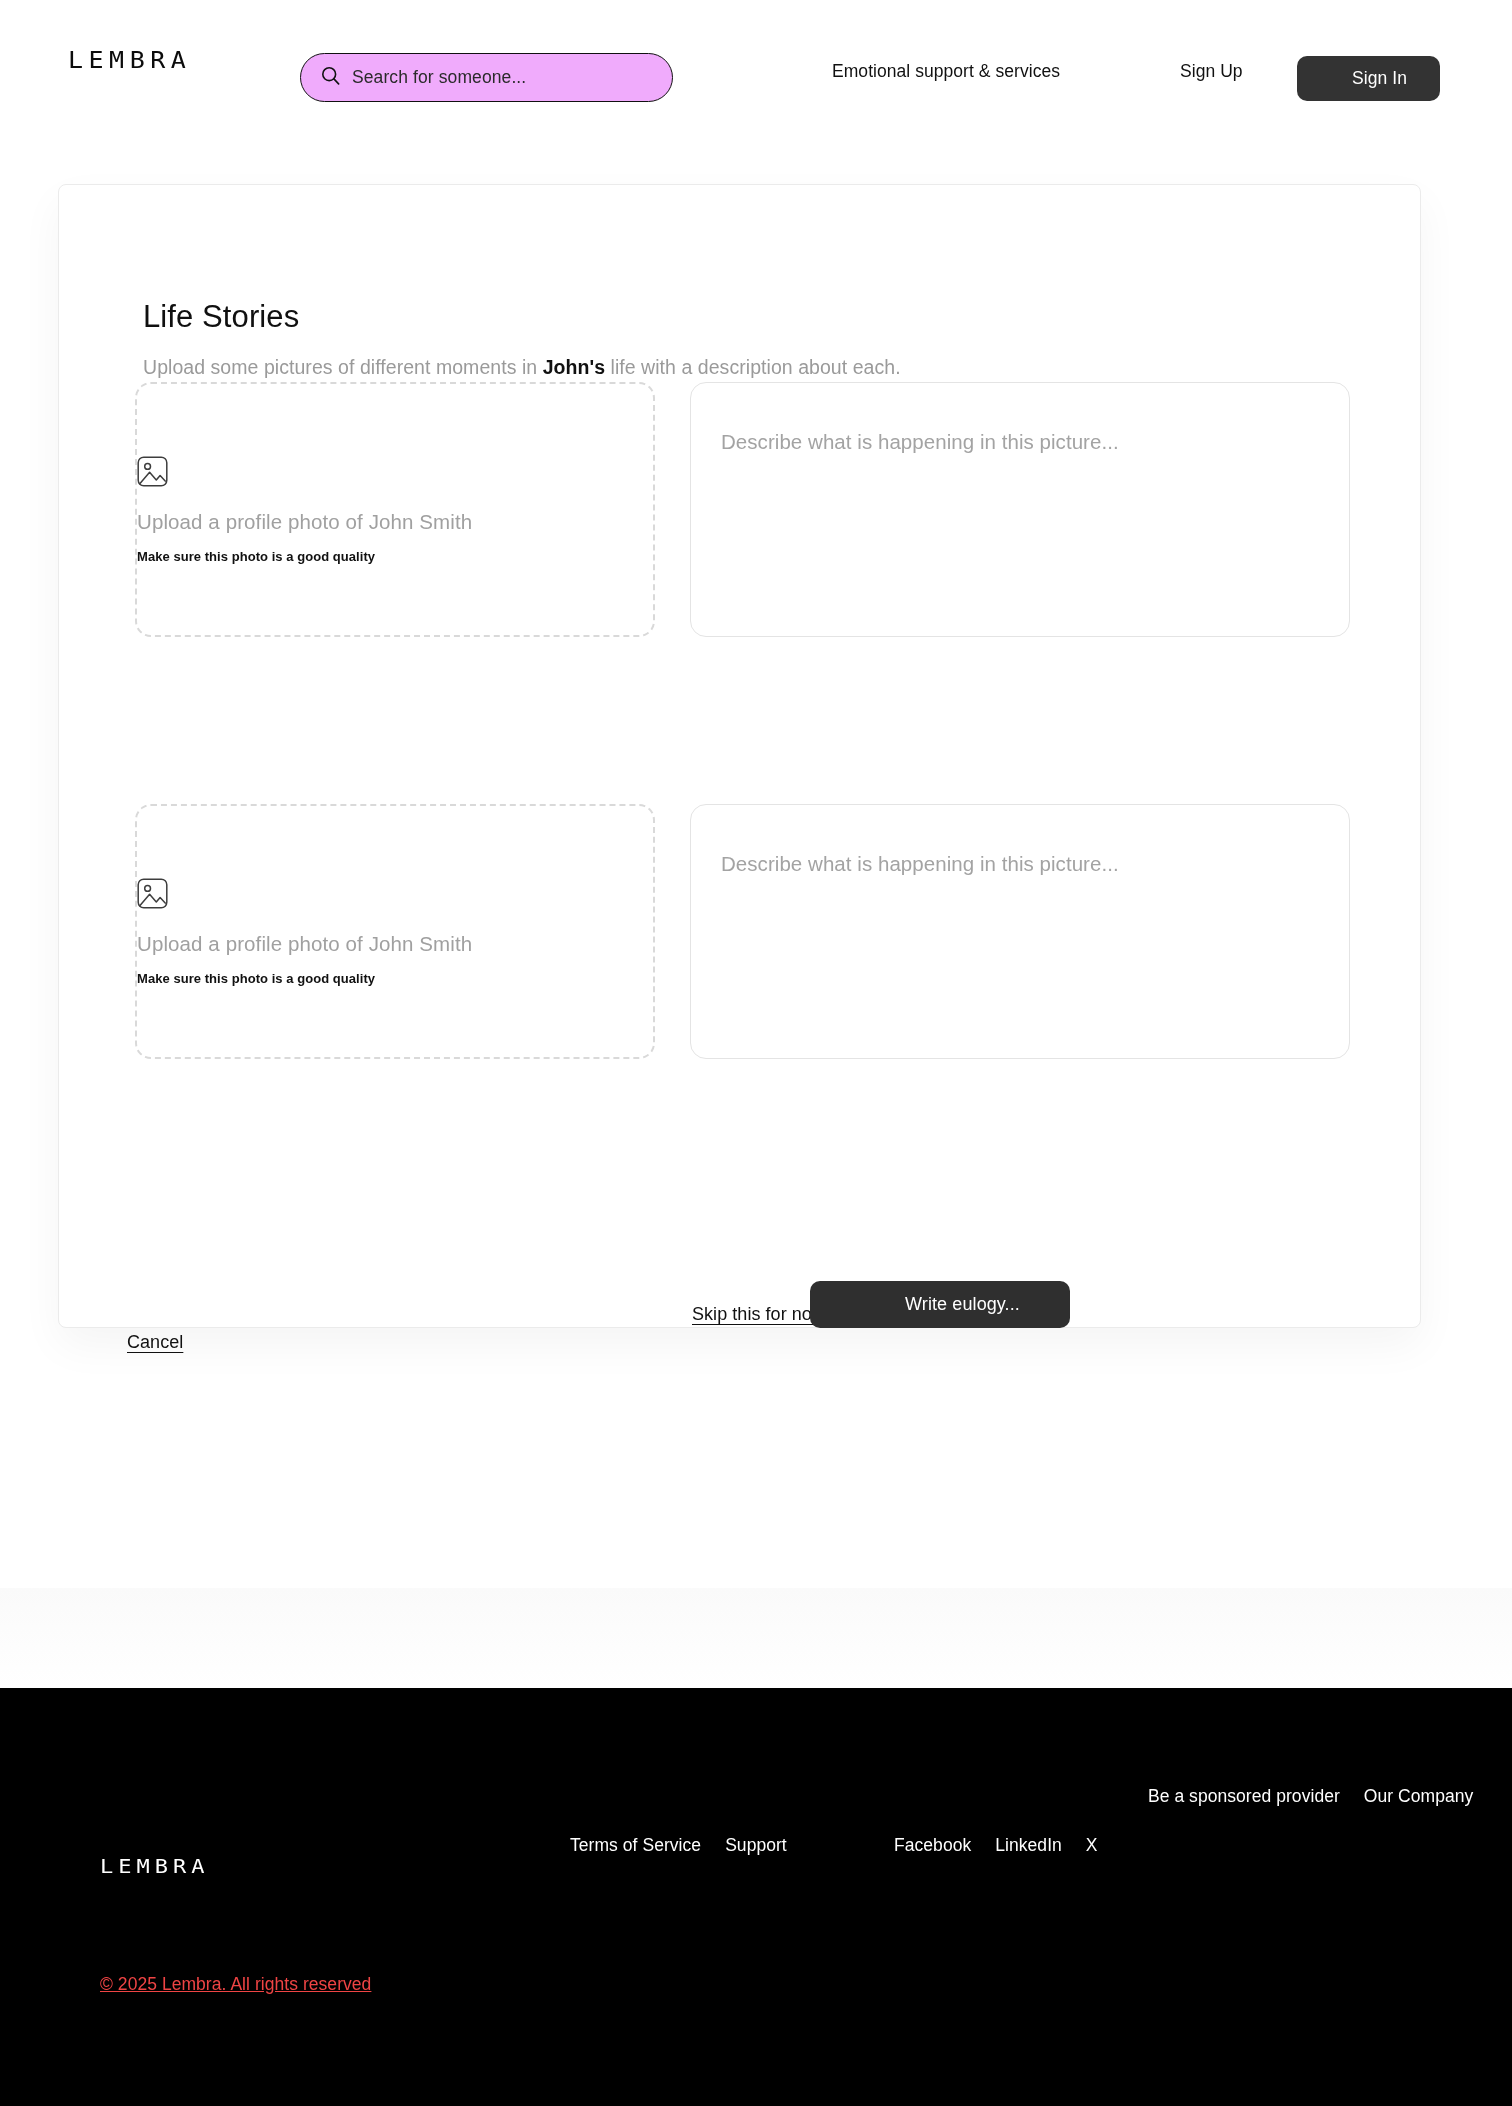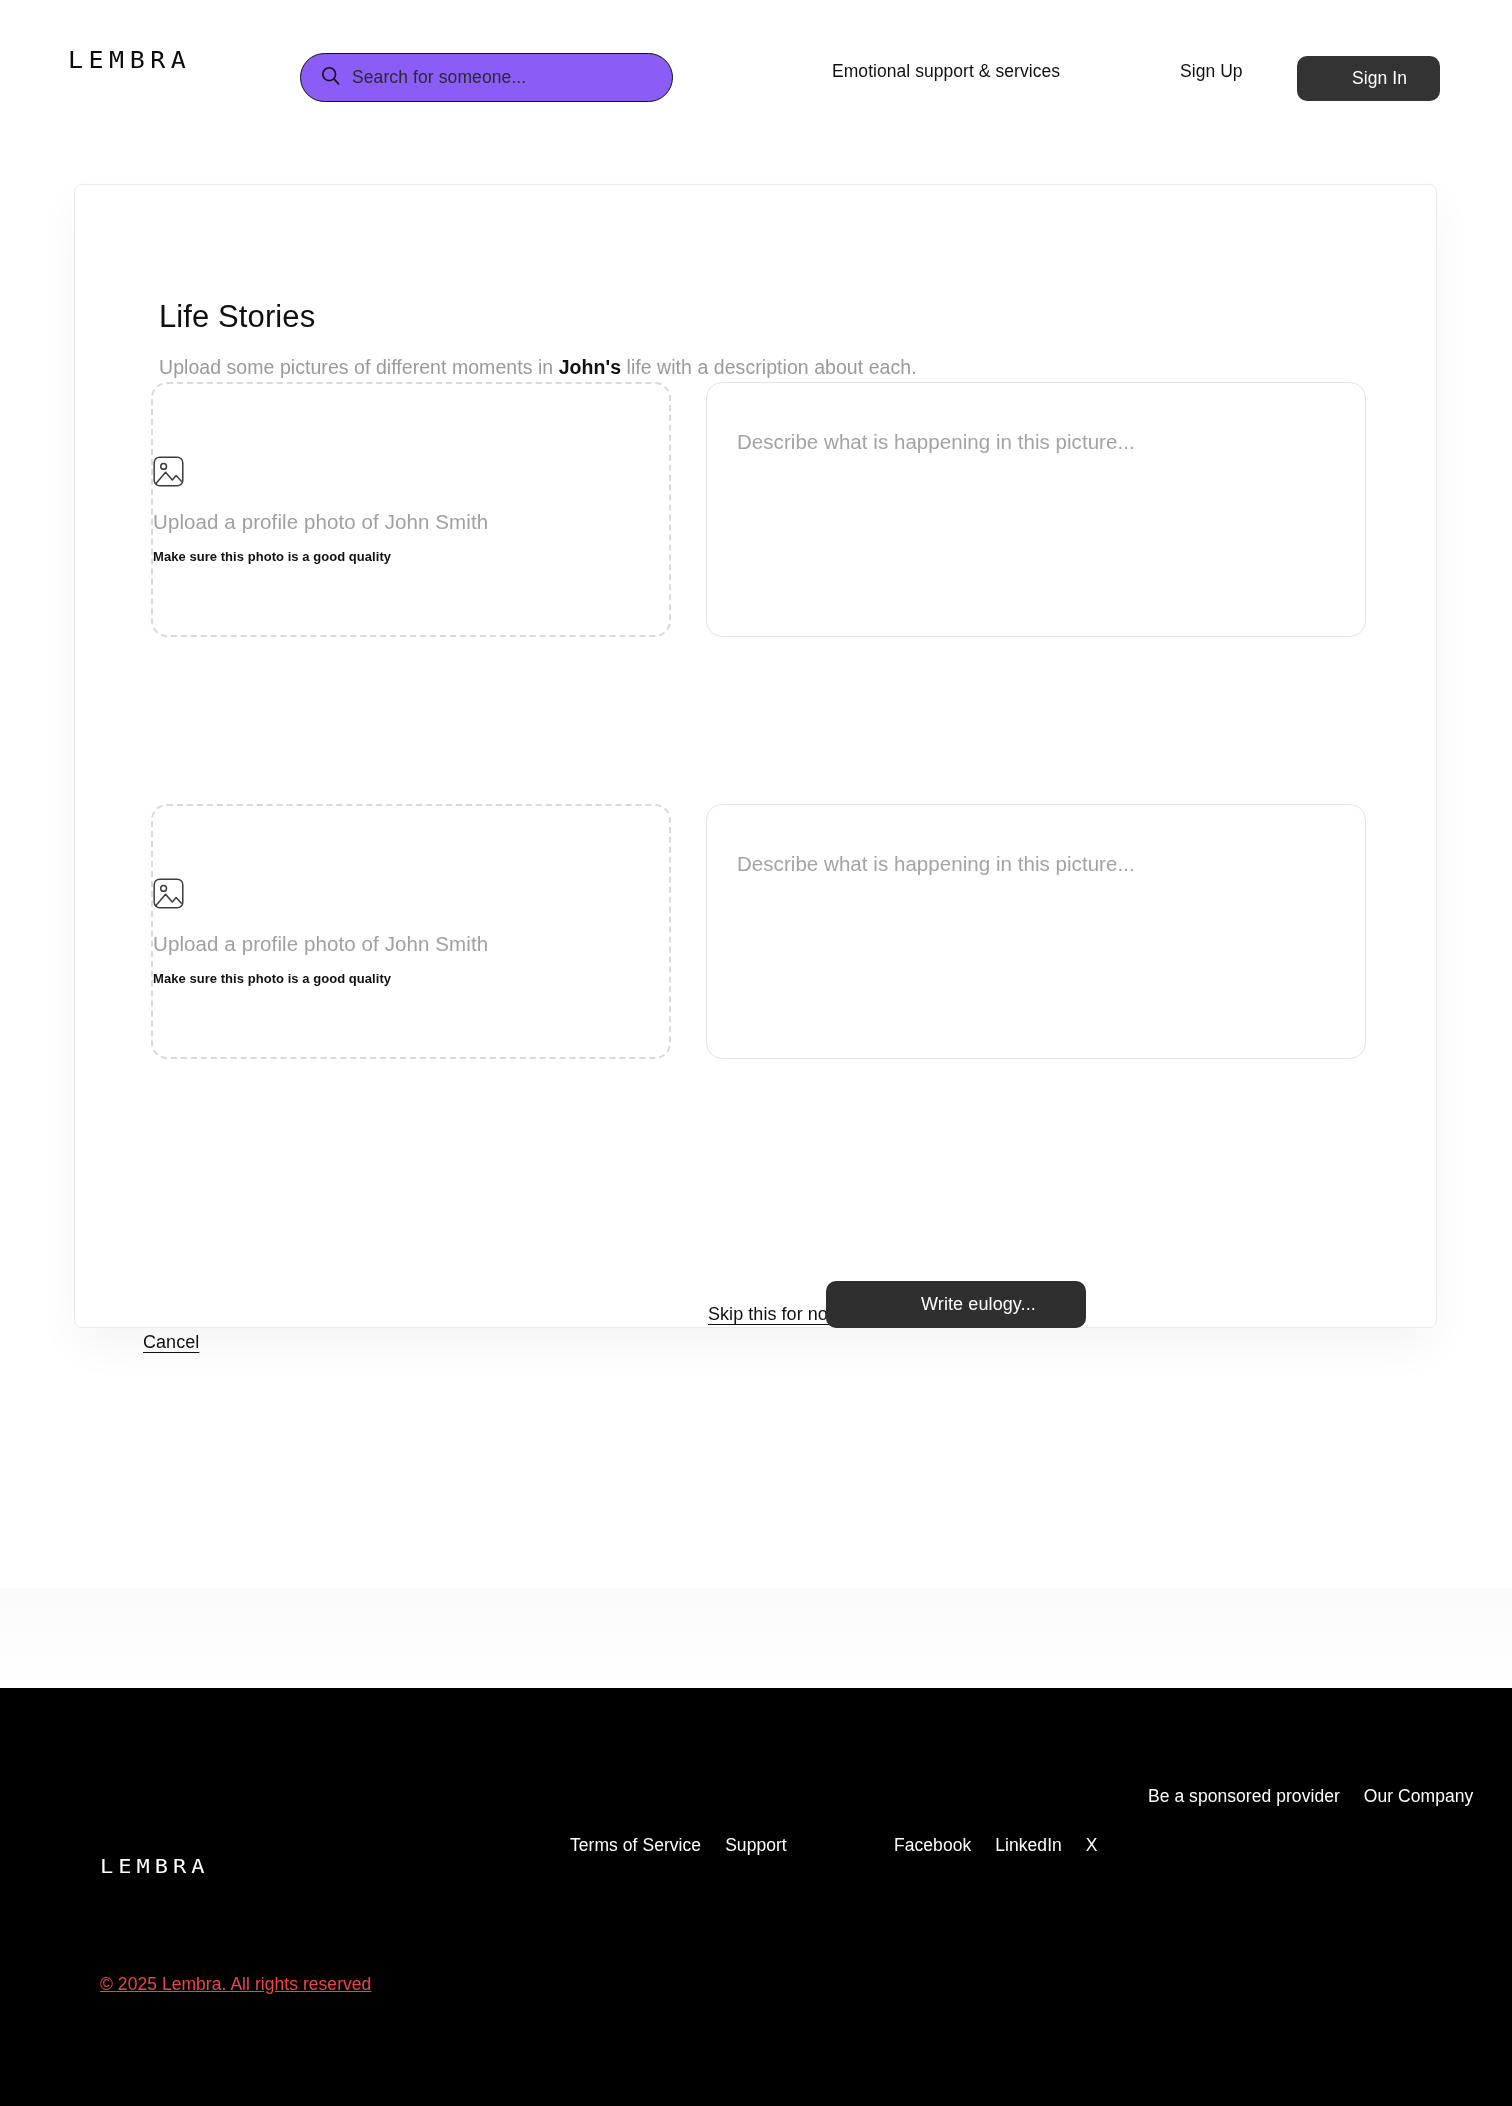"Search for someone..." .search-pill { background: #8b5cf6 -> #f0abfc }
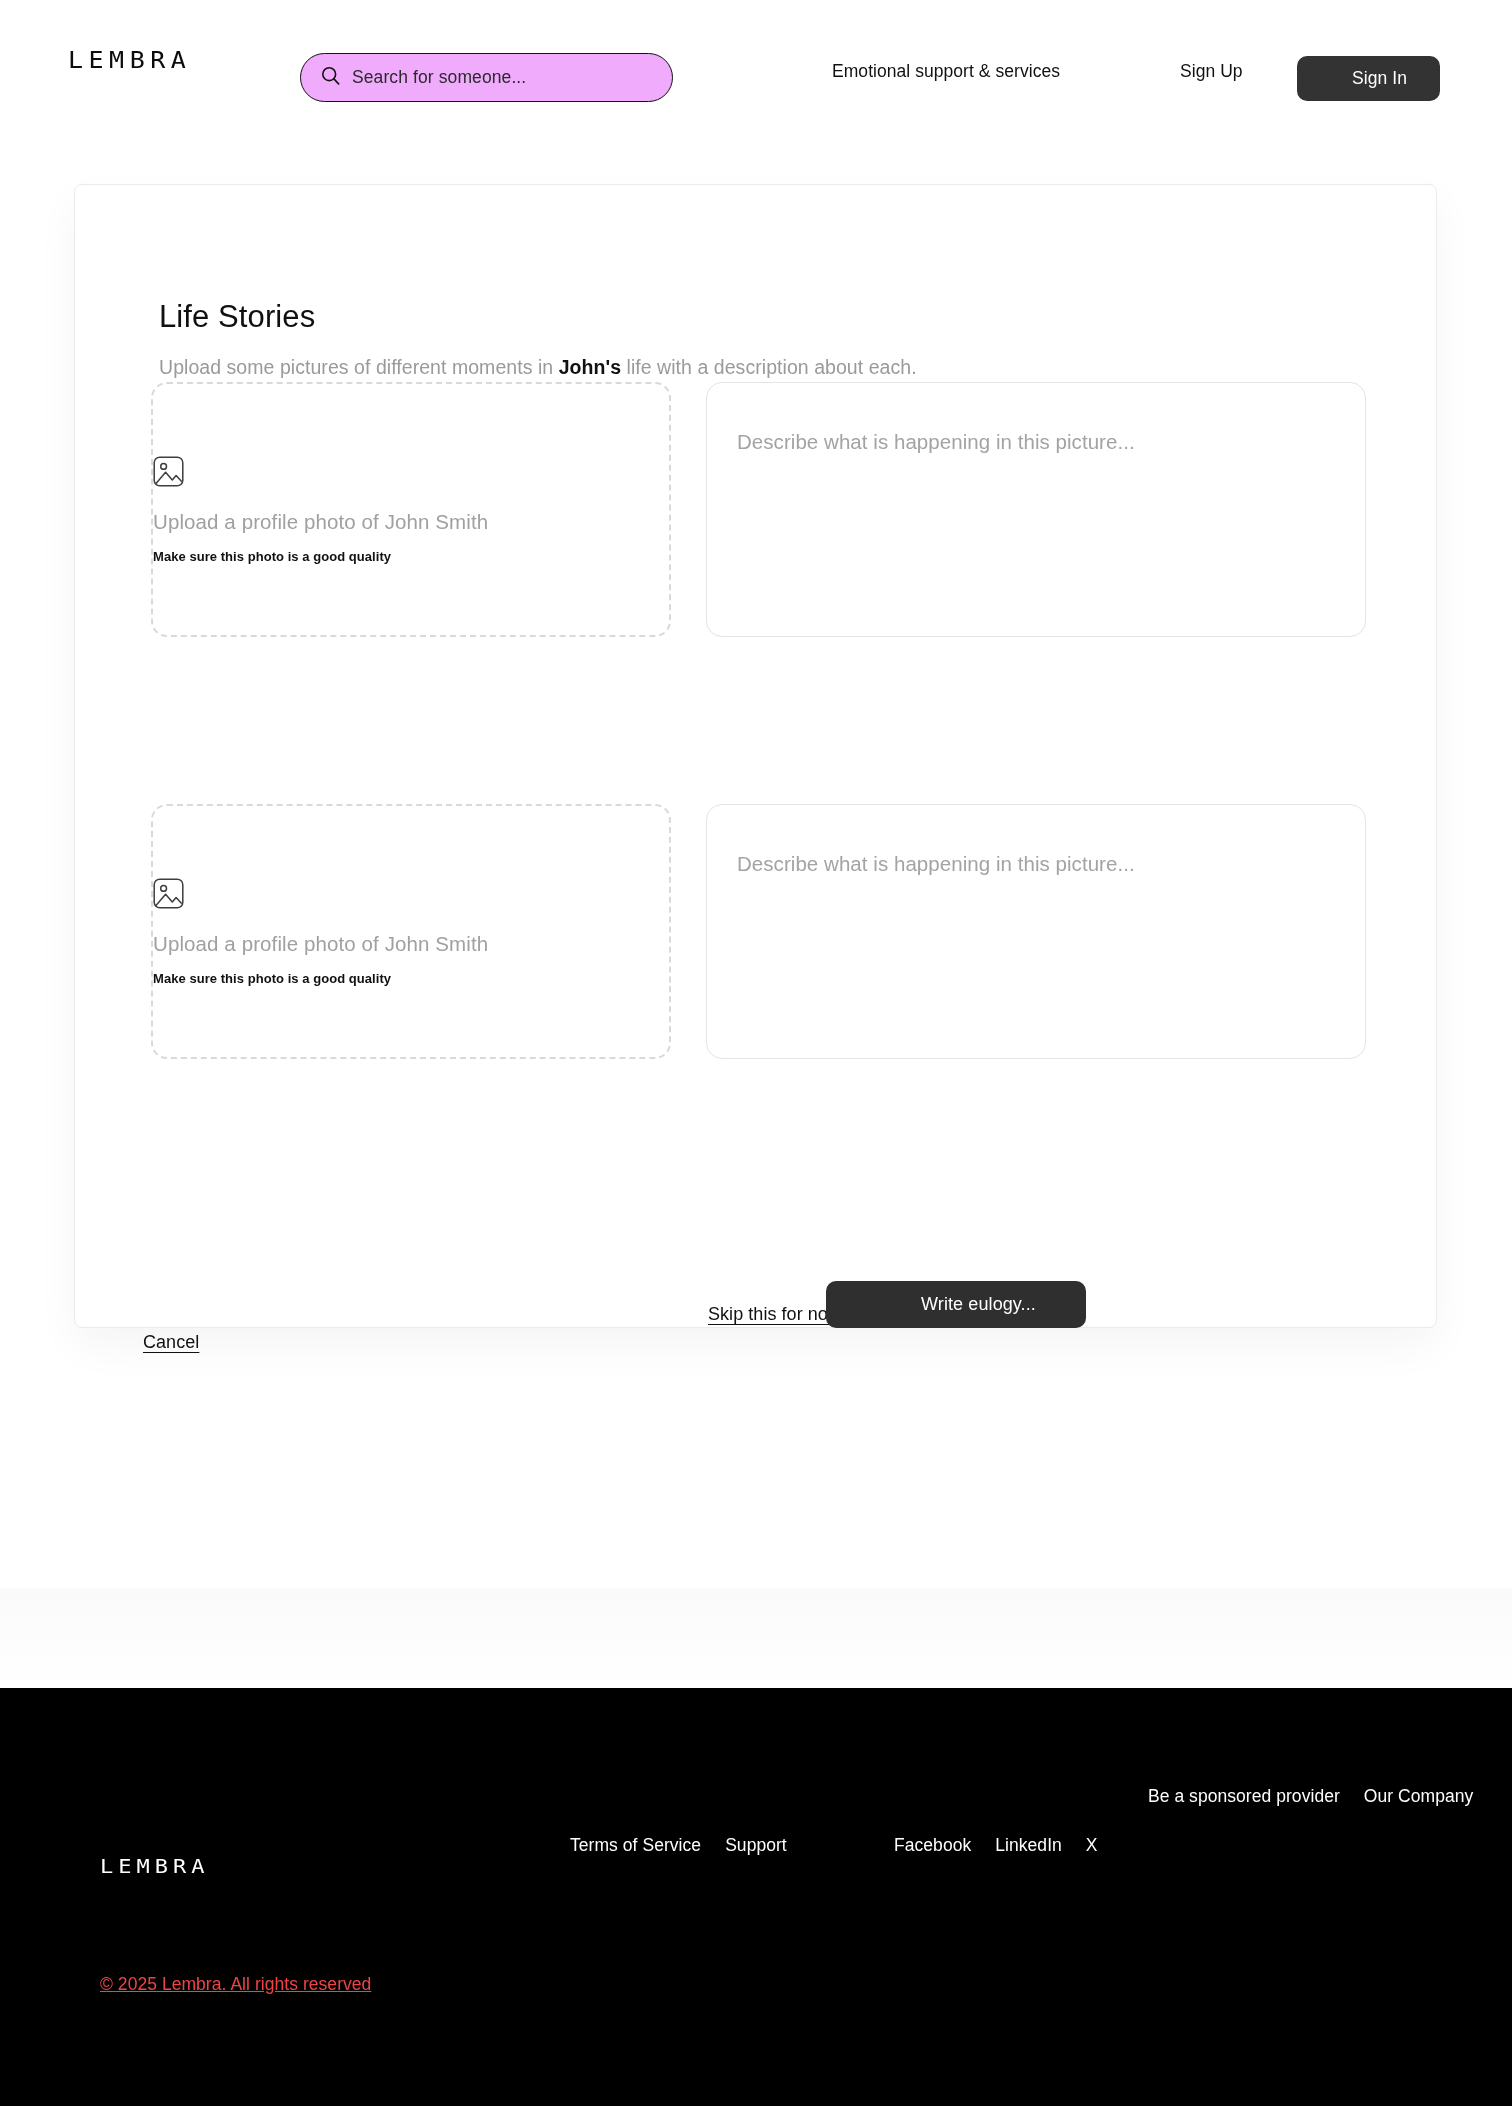"Life Stories" .card { left: 74px -> 58px }
